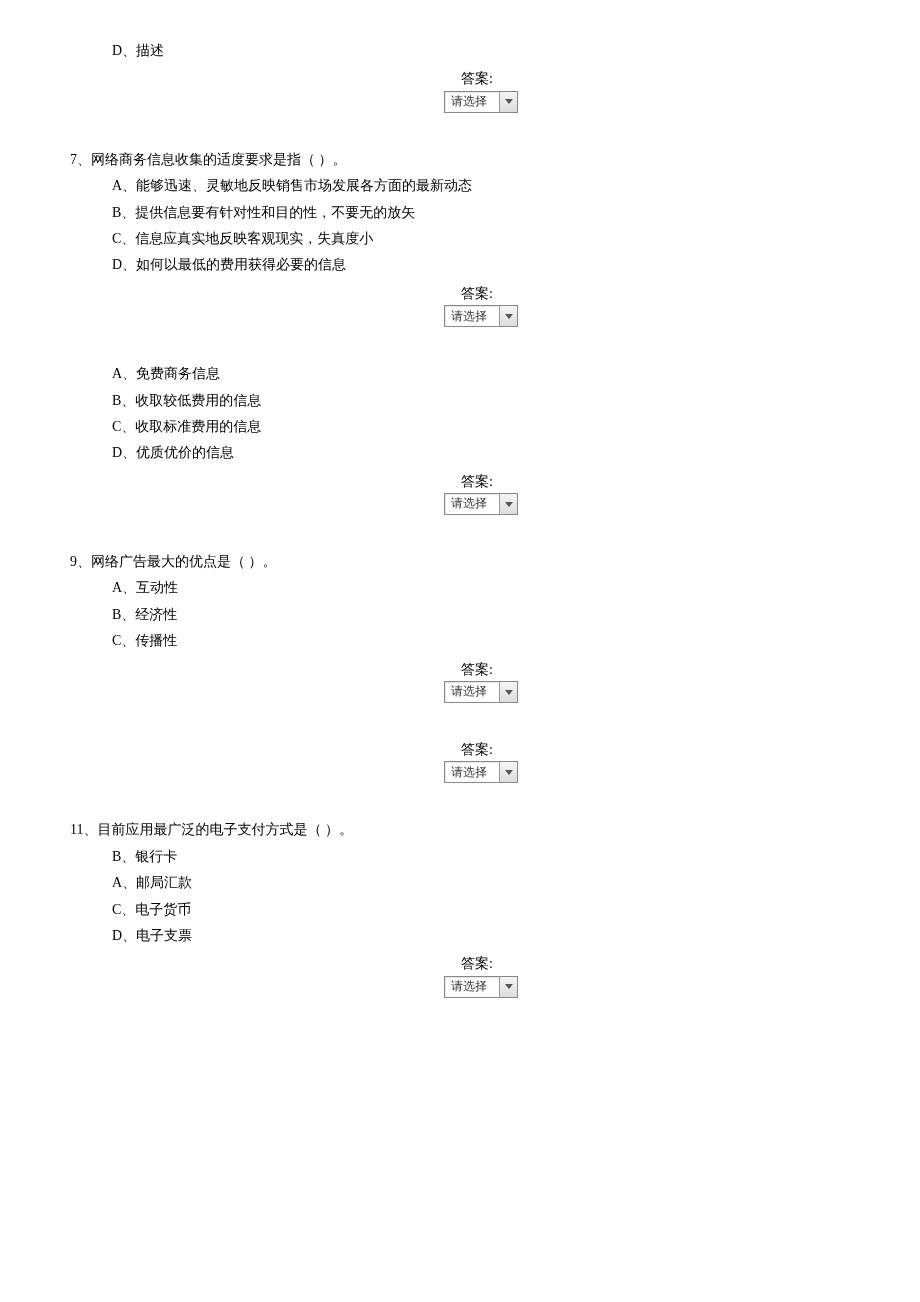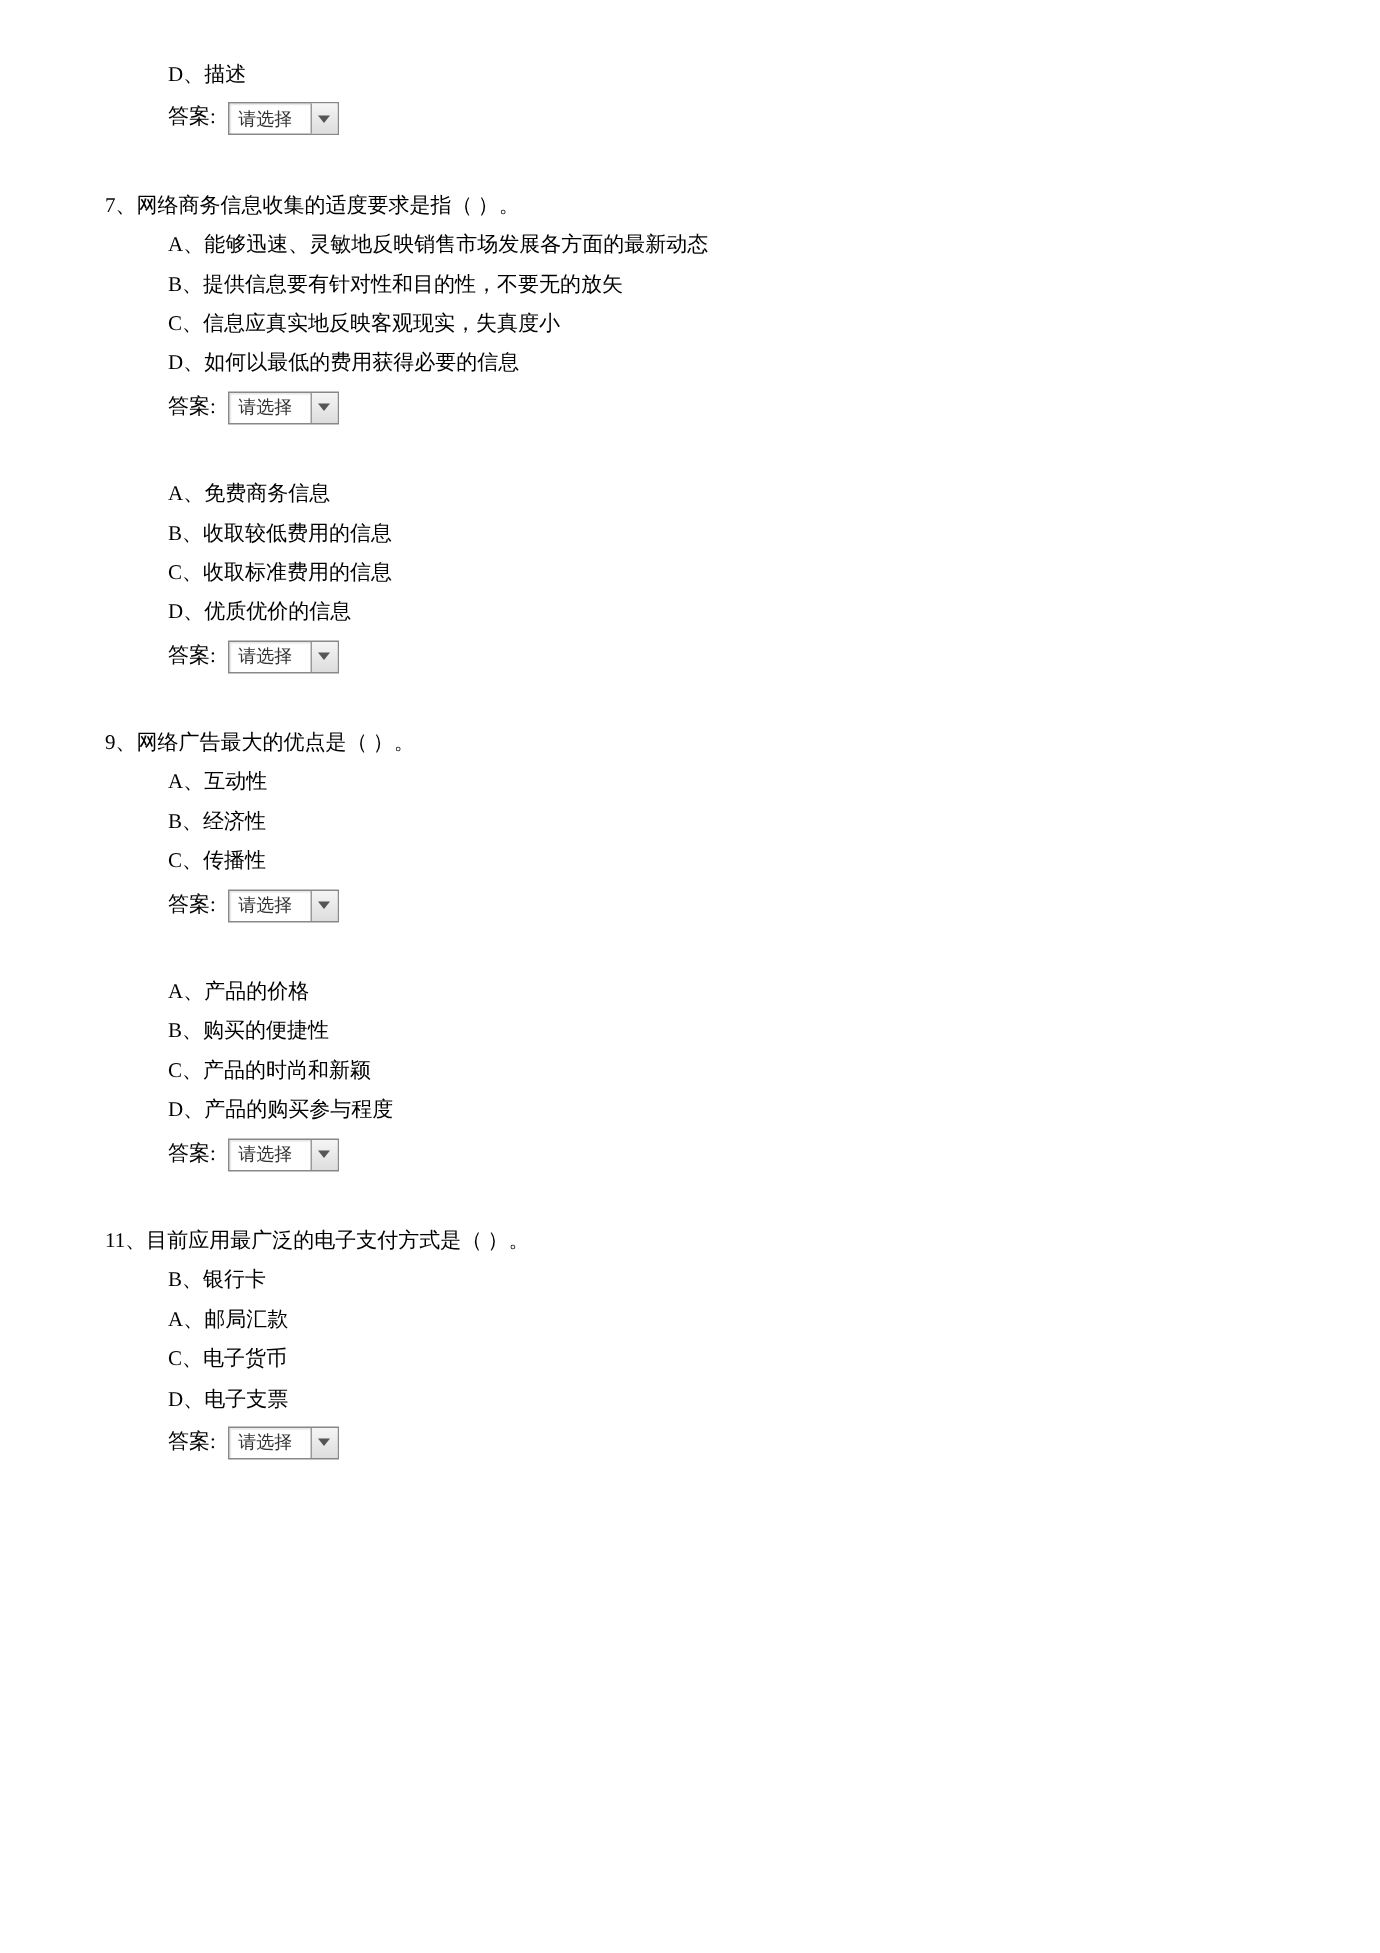"答案:" .answer-row { align-items: none -> center; flex-direction: none -> column }
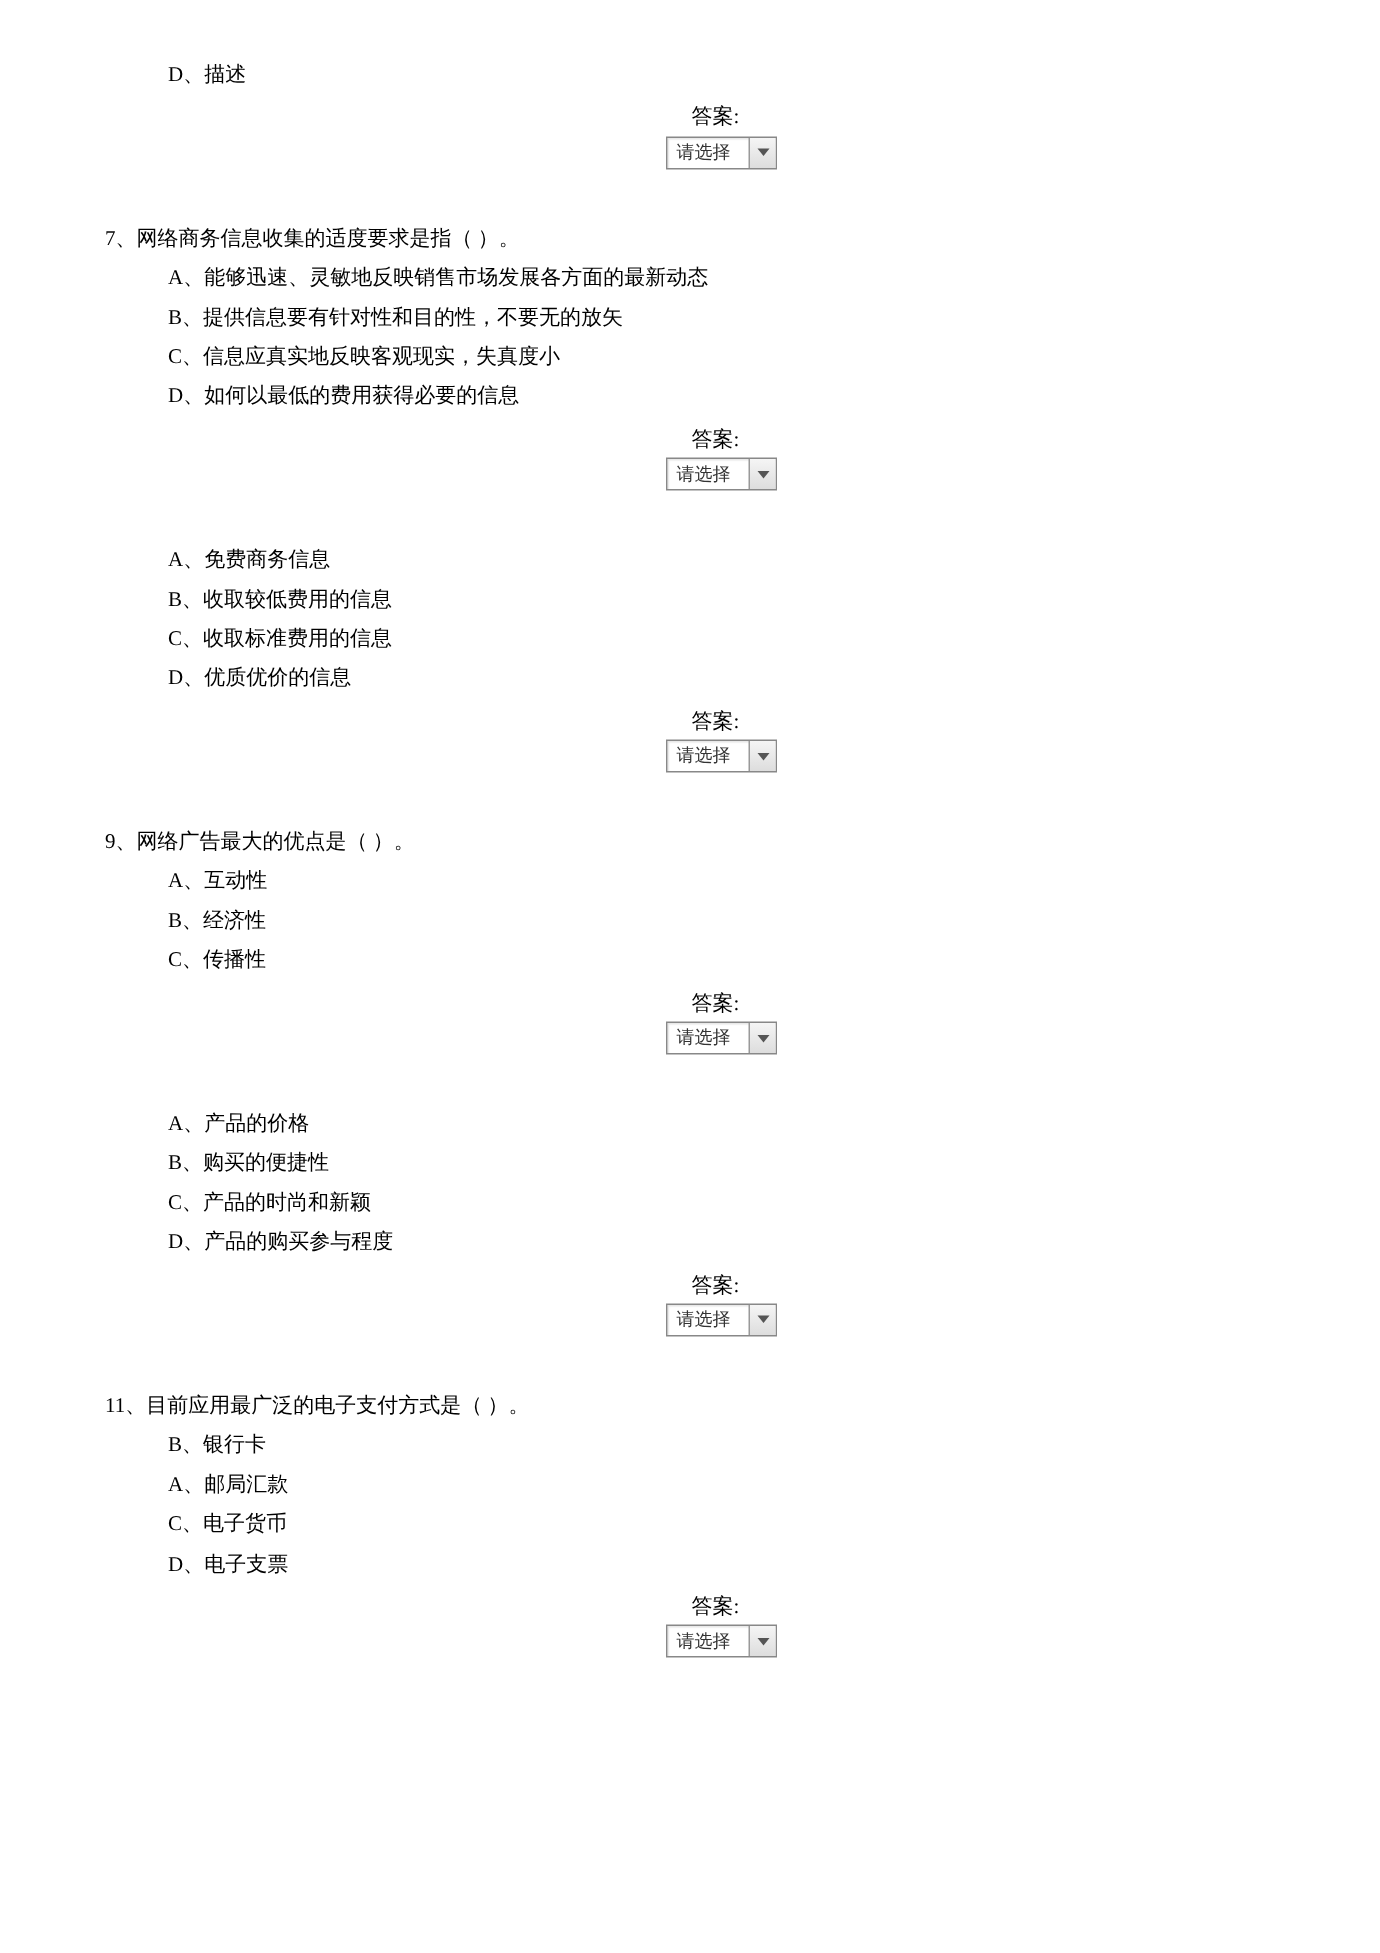"A、产品的价格" div.options { html: <div> <div>A、产品的价格</div> <div>B、购买的便捷性</div> <div>C、产品的时尚和新颖</div> <div>D、产品的购买参与程度</div> </div> -> none }
